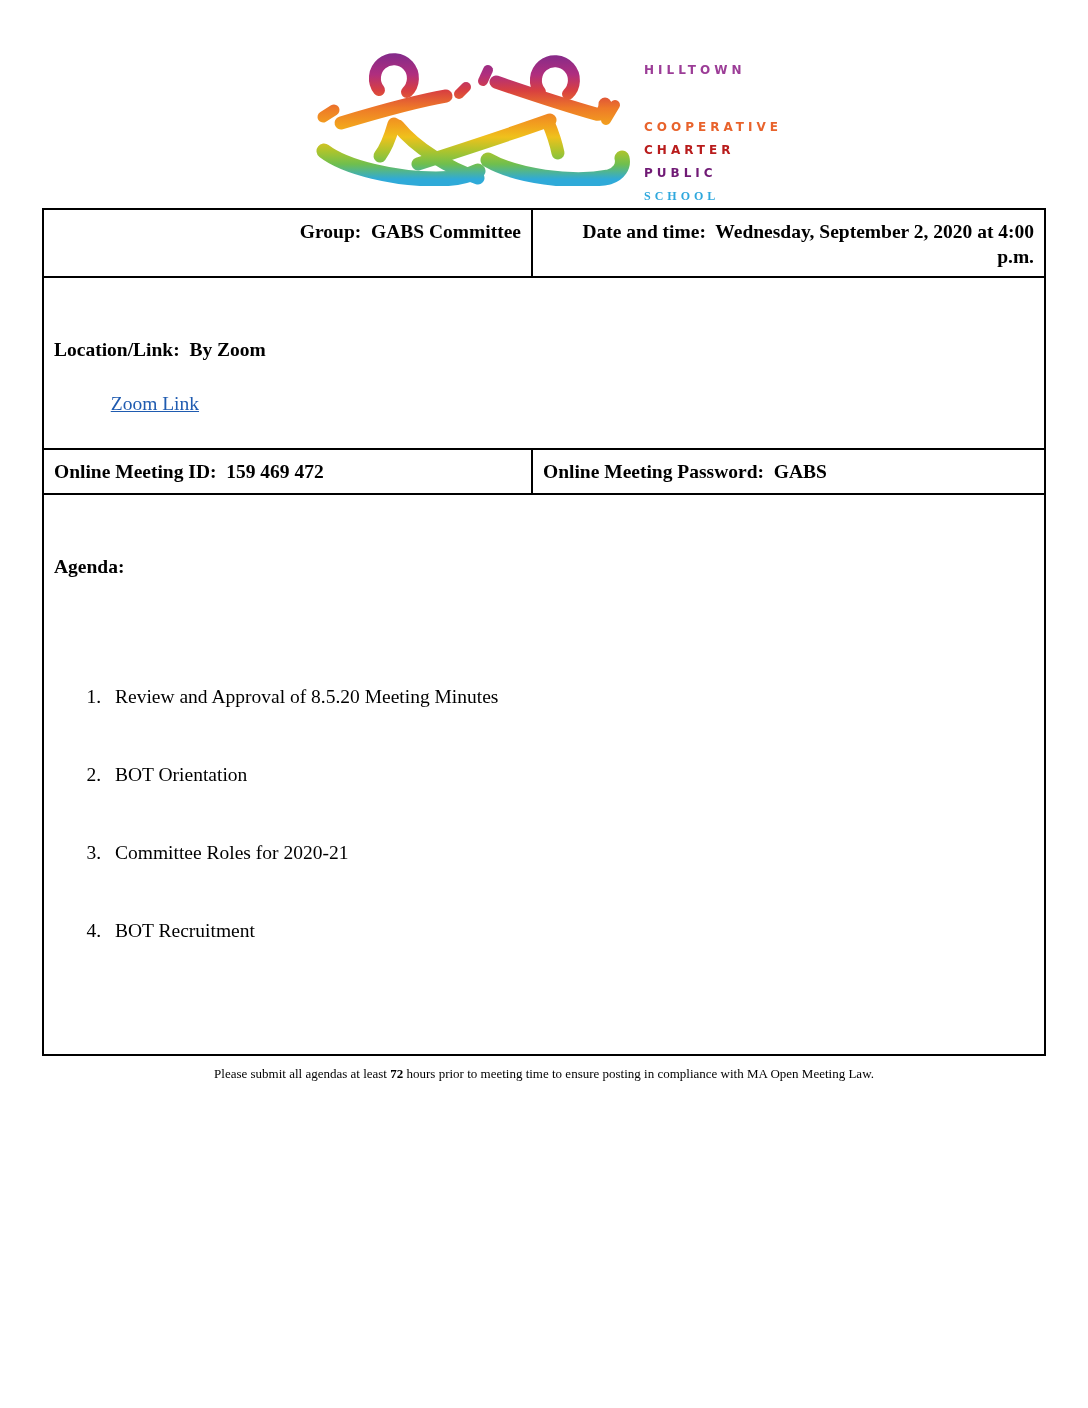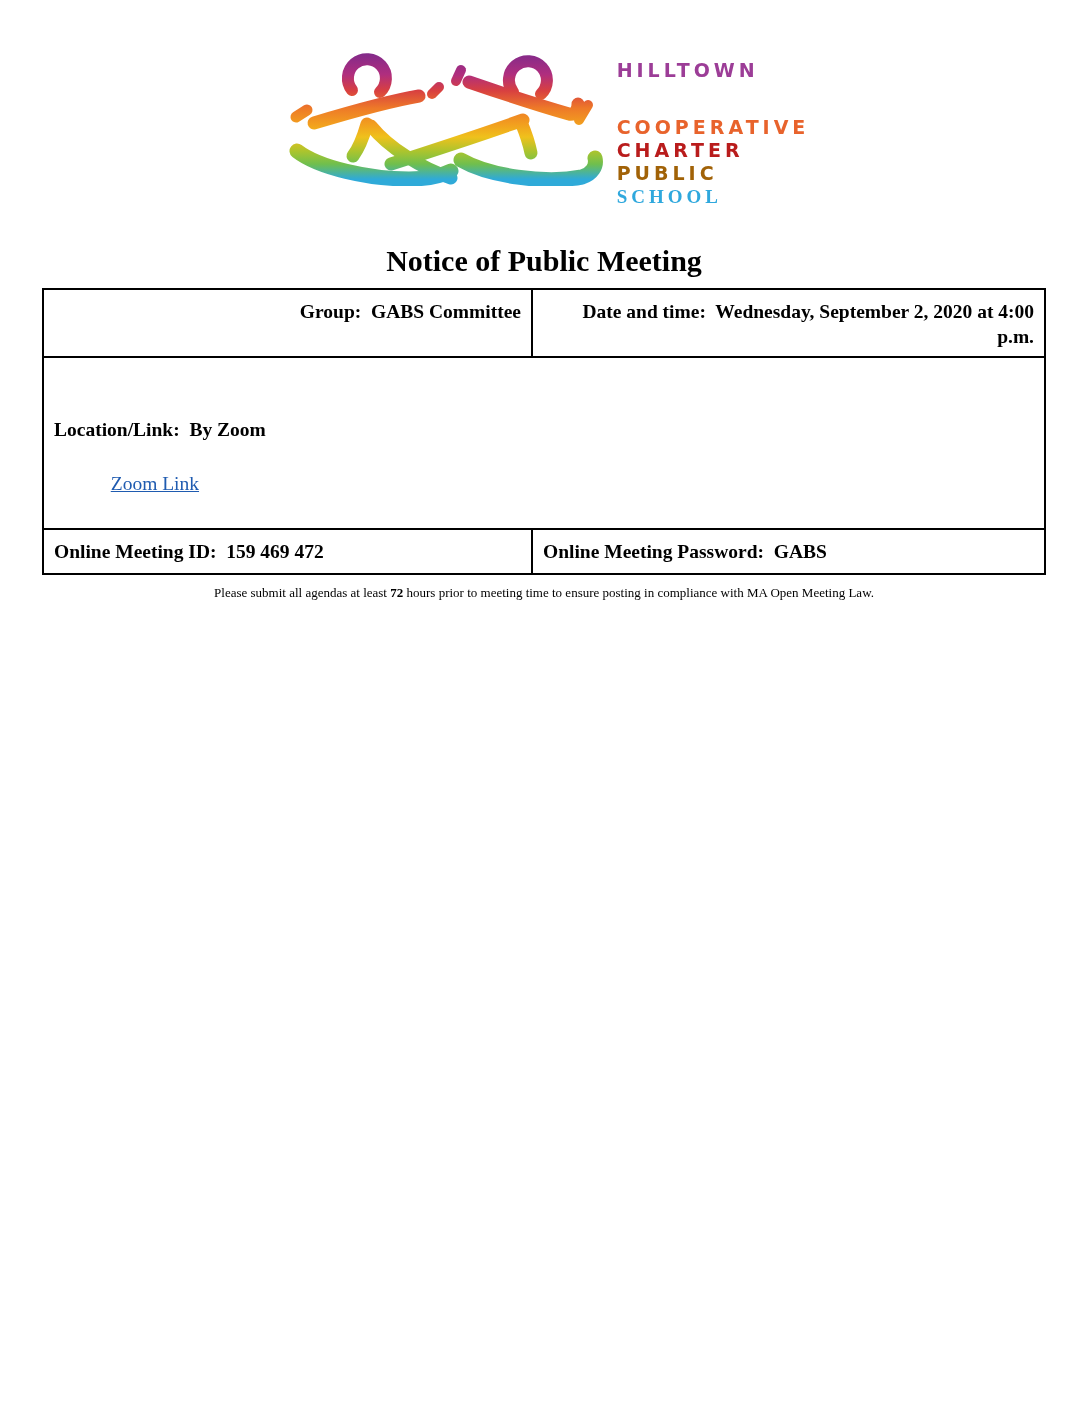"HILLTOWN" .logo-line { font-size: 19px -> 12px }
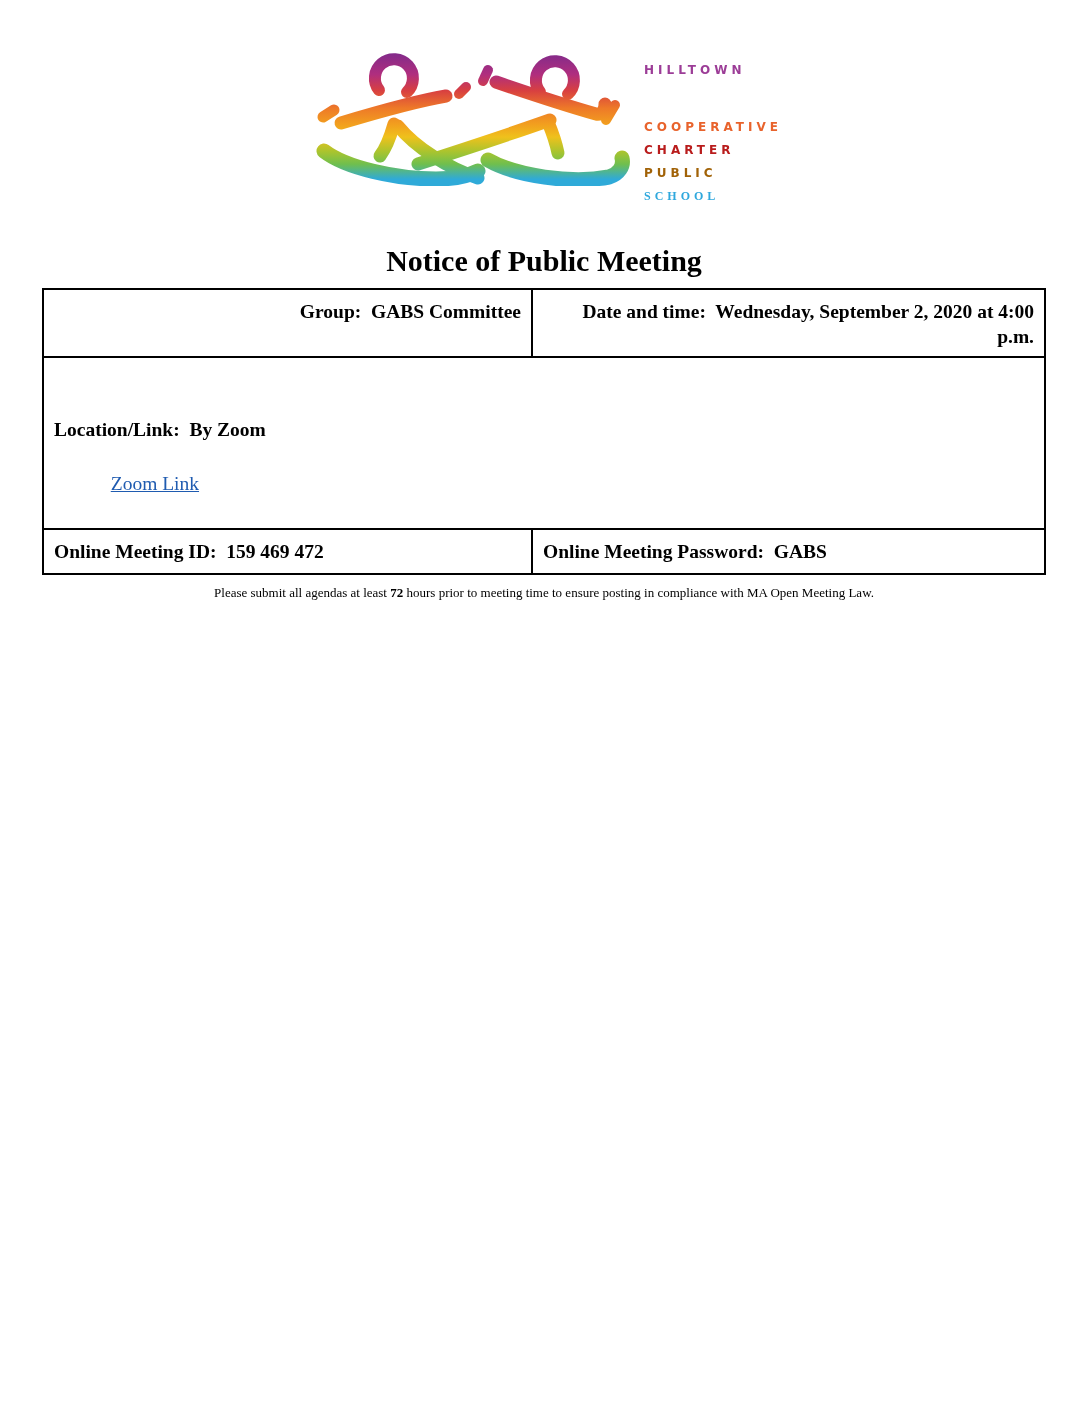"PUBLIC" div.logo-line { color: #a16207 -> #701a75 }
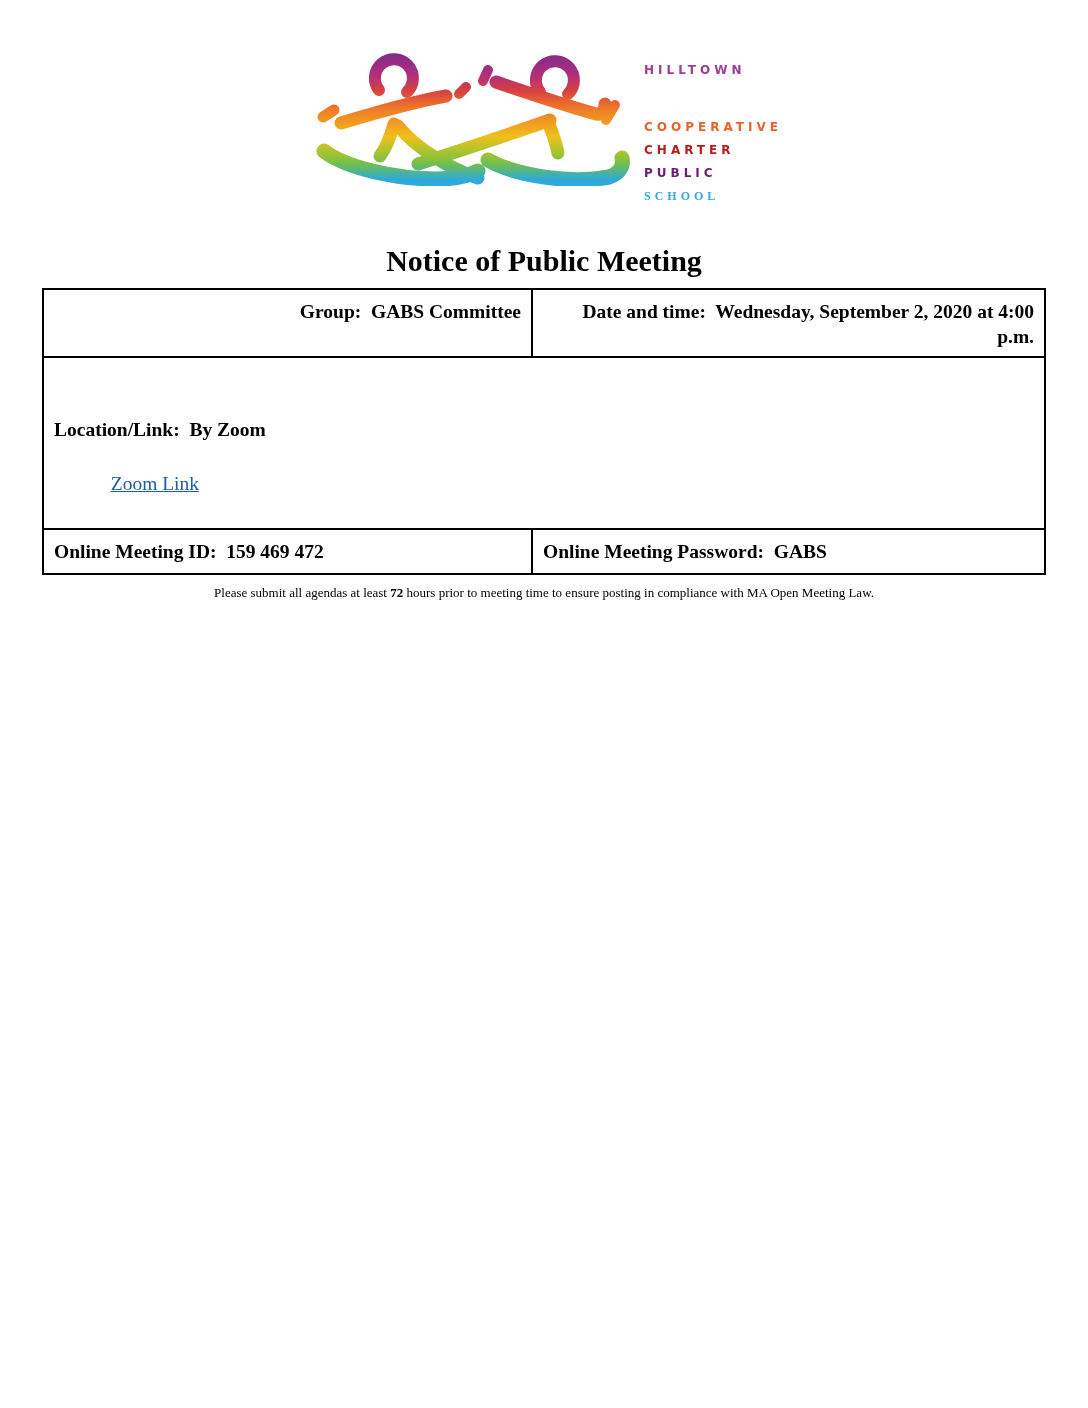"Notice of Public Meeting" h1.doc-title { html: <h1>Notice of Public Meeting</h1> -> none }
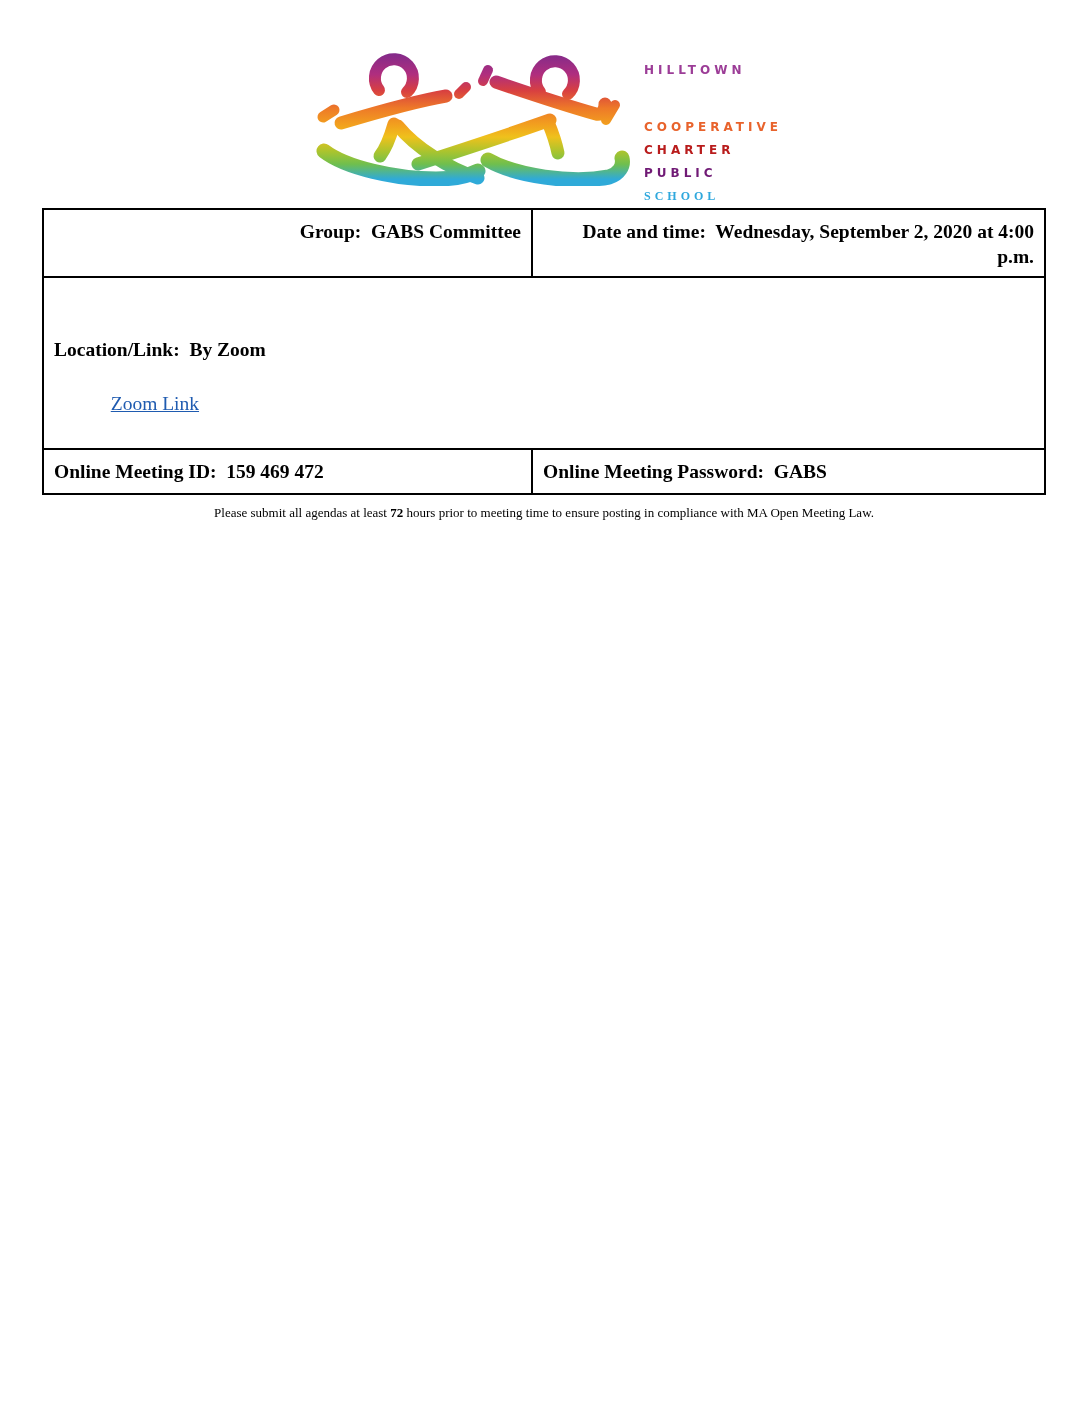"Agenda:" tr.row-agenda { html: none -> <tr> <td> <div>Agenda:</div> <ol> <li>Review and Approval of 8.5.20 Meeting Minutes</li> <li>BOT Orientation</li> <li>Committee Roles for 2020-21</li> <li>BOT Recruitment</li> </ol> </td> </tr> }
